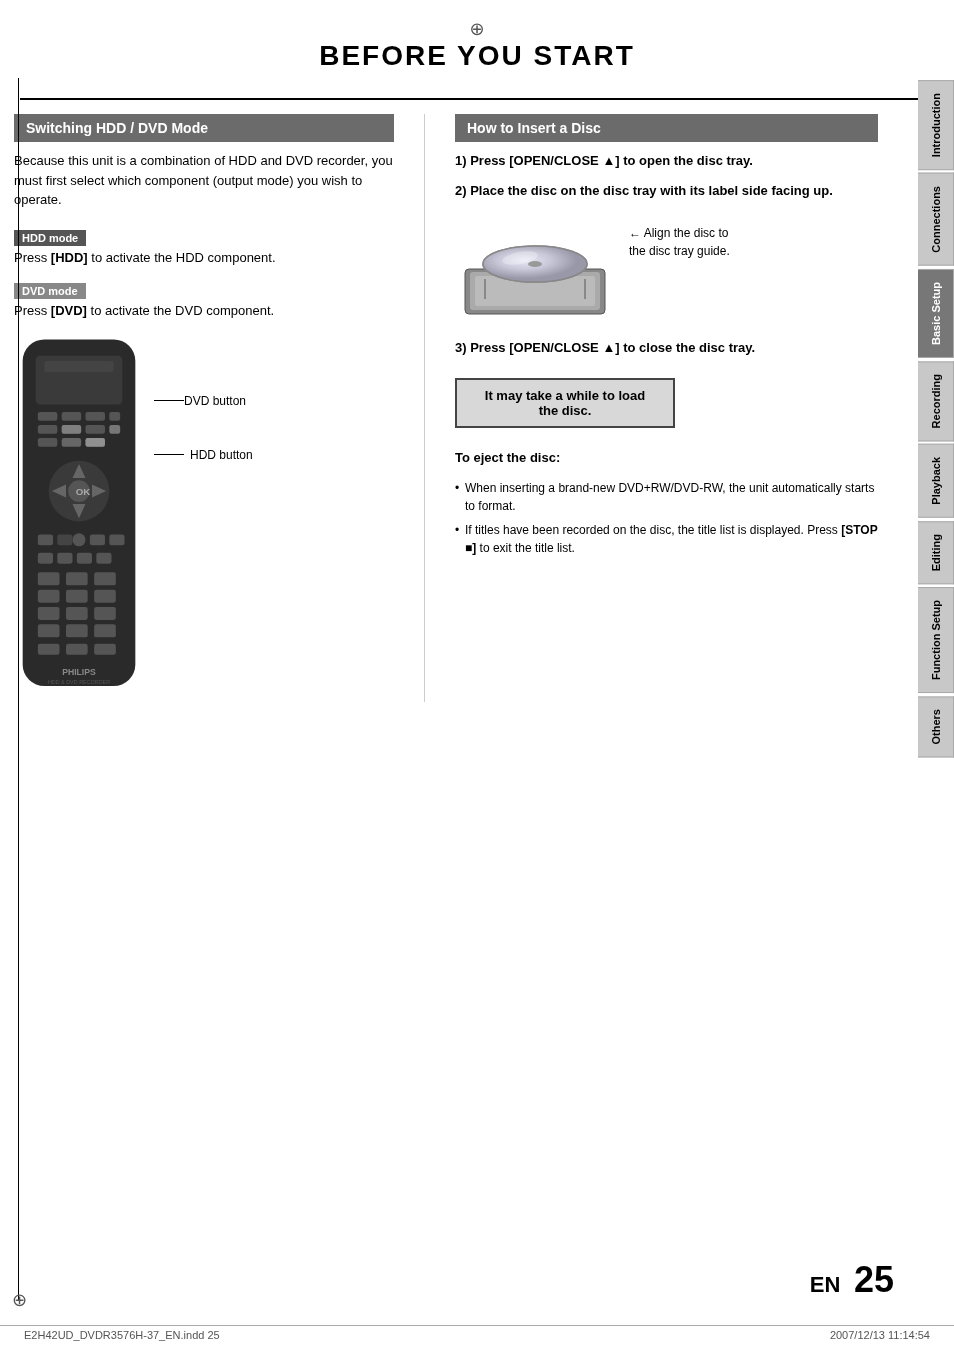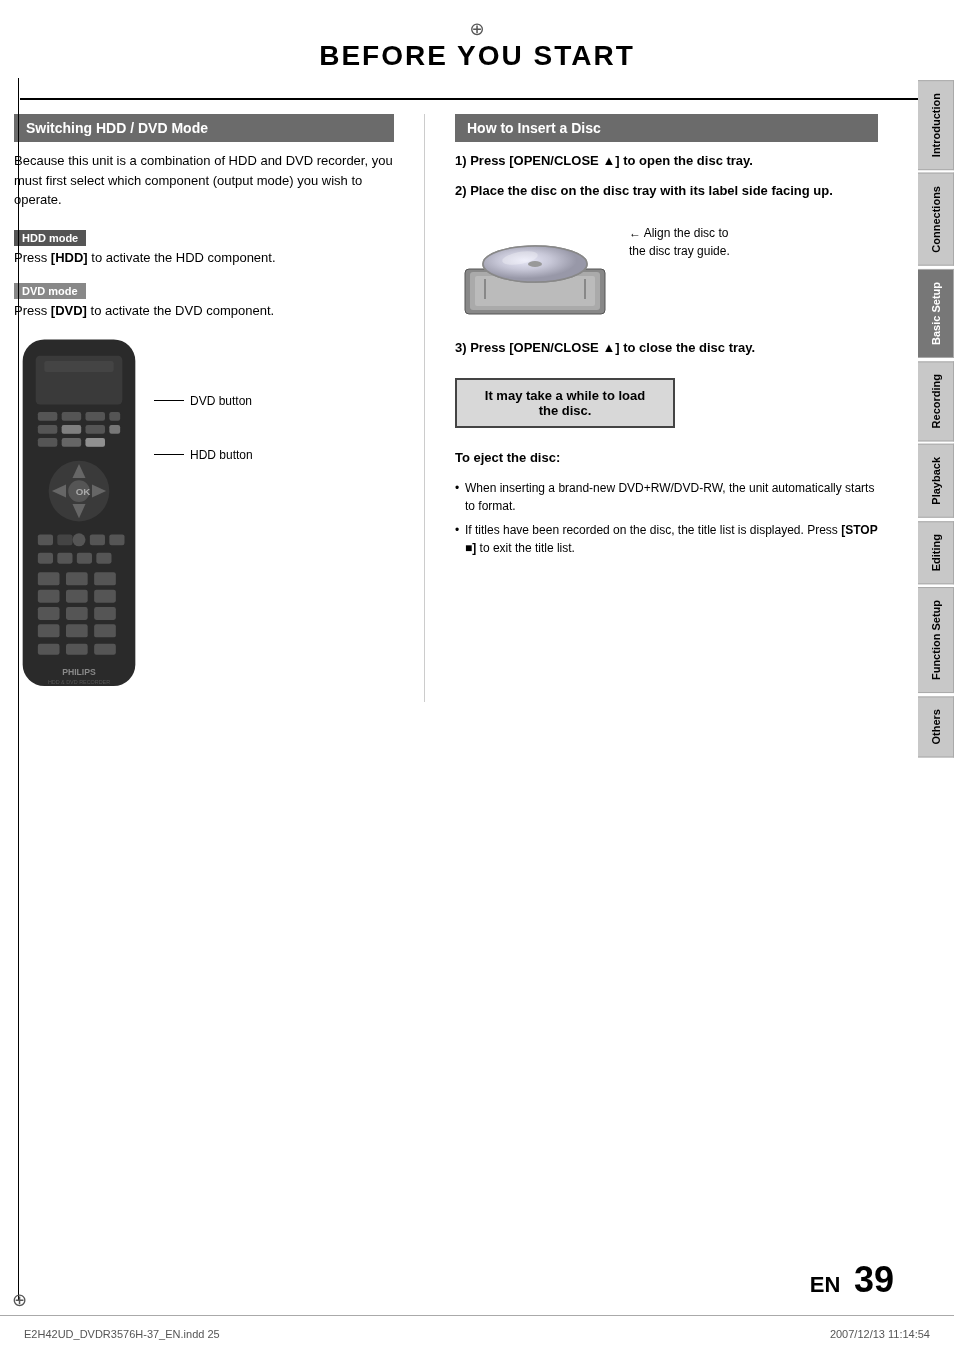"DVD button" div { gap: 6px -> none }
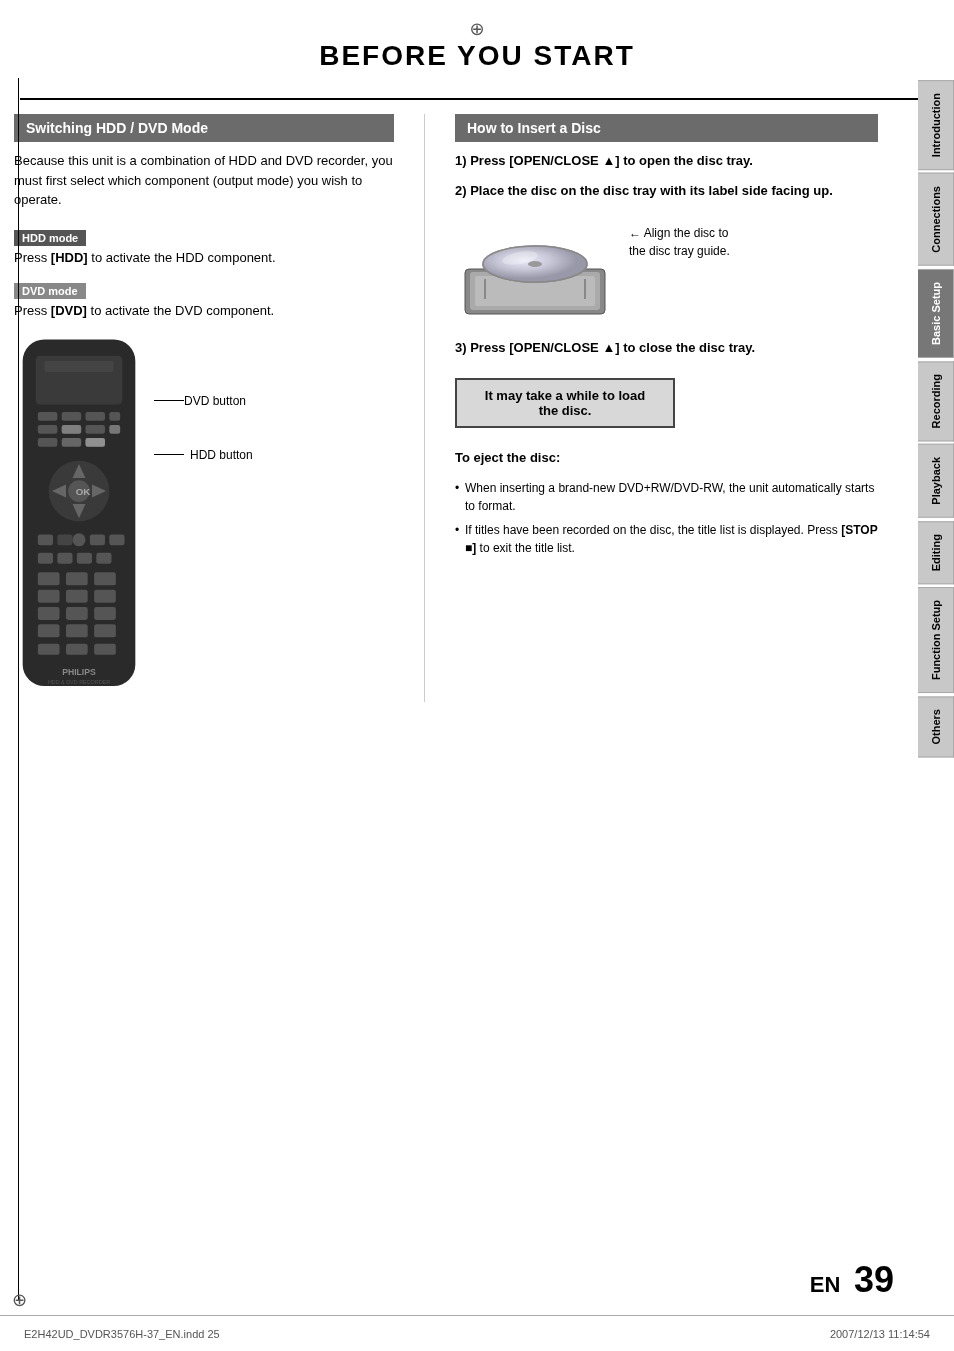"39" span.page-number-num { text: 39 -> 25 }
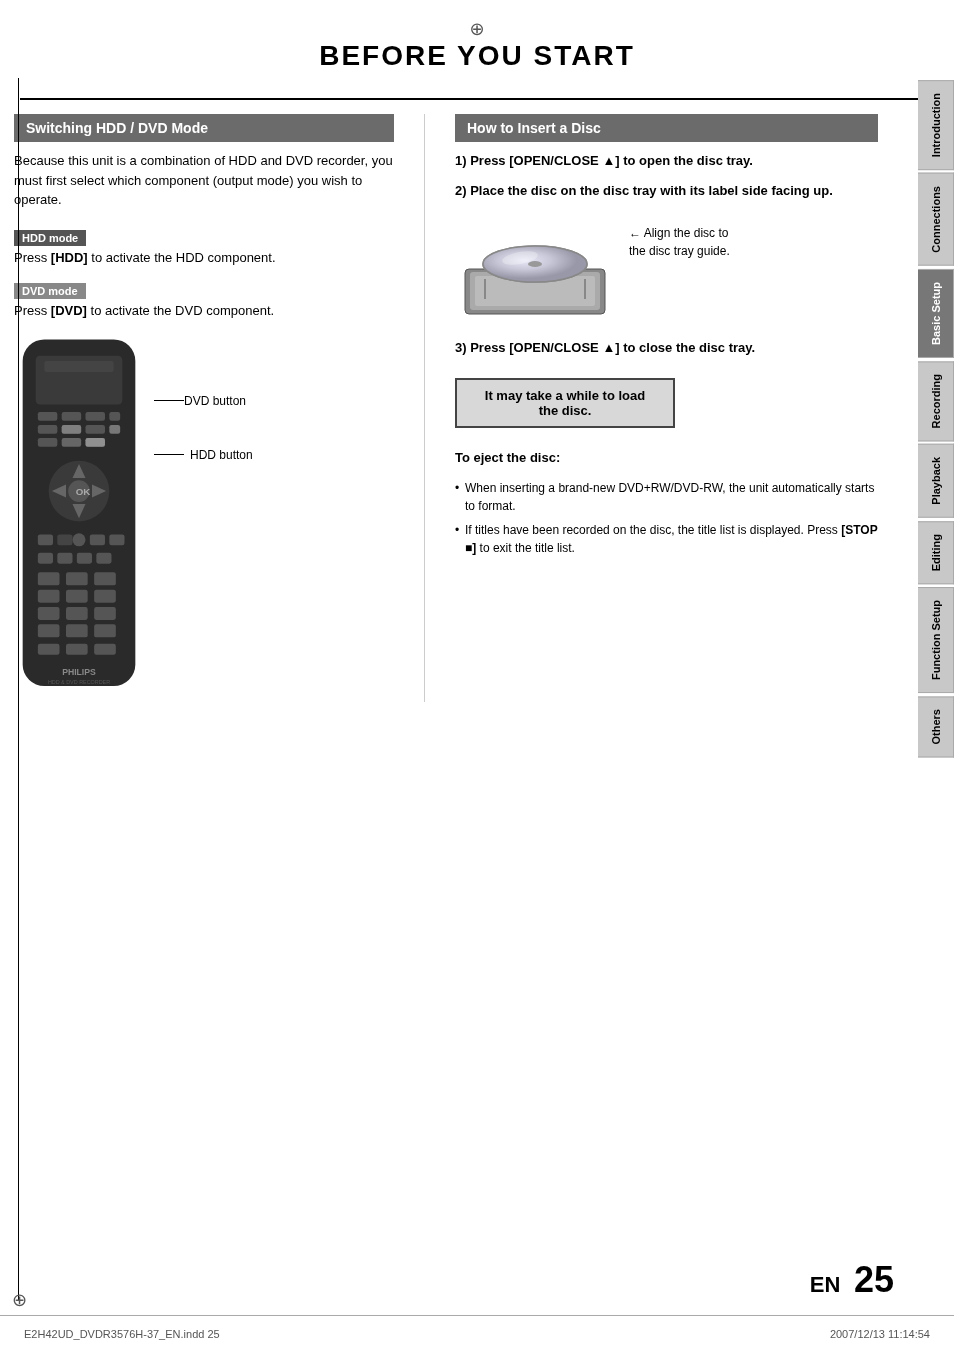"E2H42UD_DVDR3576H-37_EN.indd 25" .bottom-bar { bottom: 0 -> 7px; height: 36px -> 19px }
